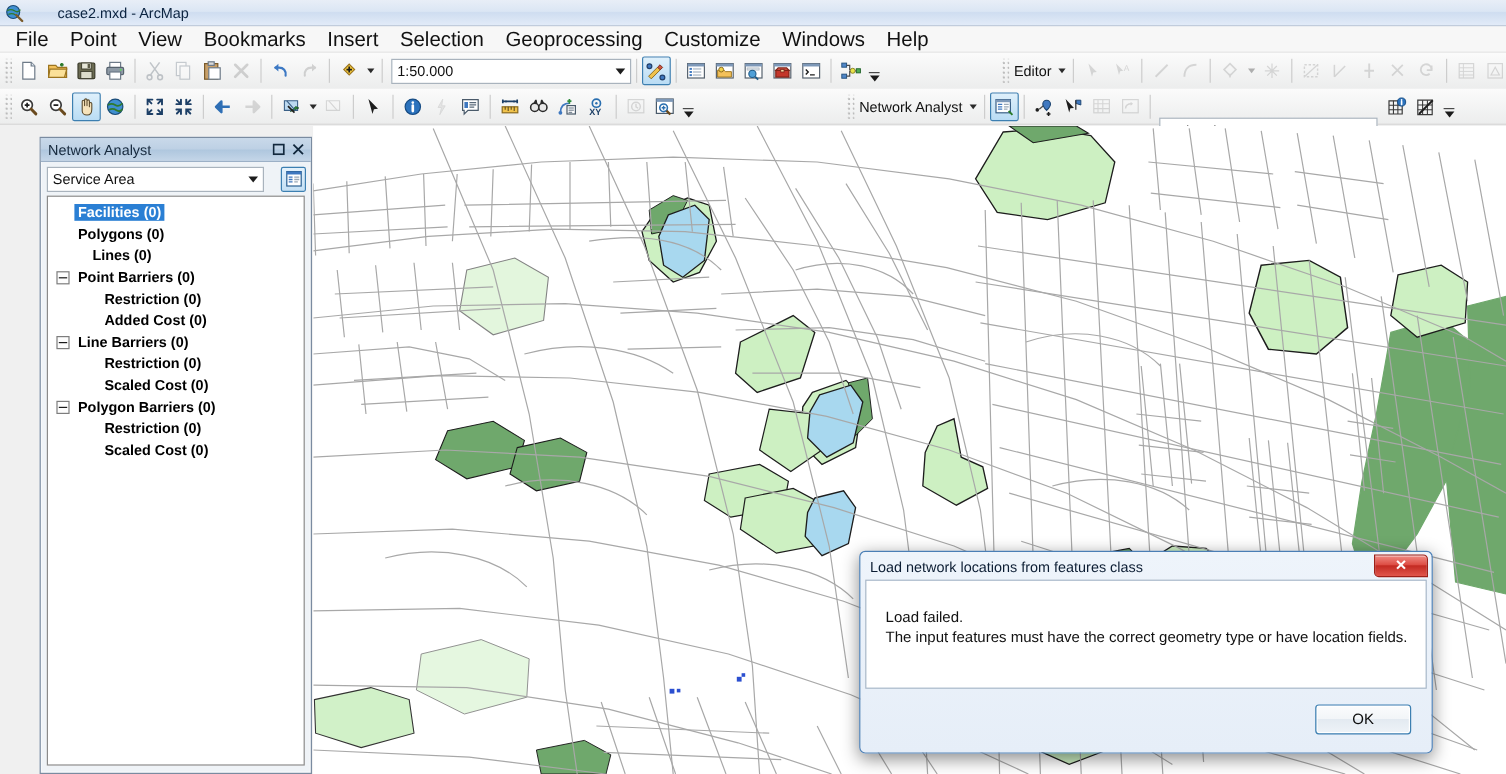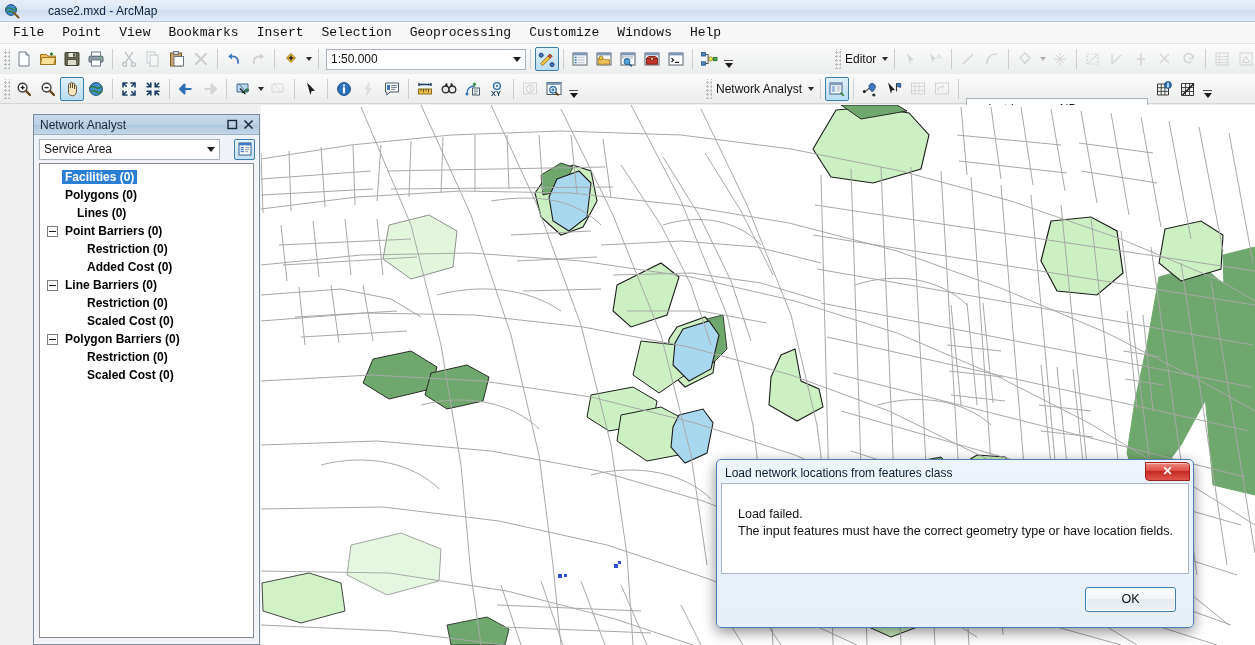"File" .menu-item { font-family: Liberation Mono, monospace -> none; font-size: 13px -> 17px }
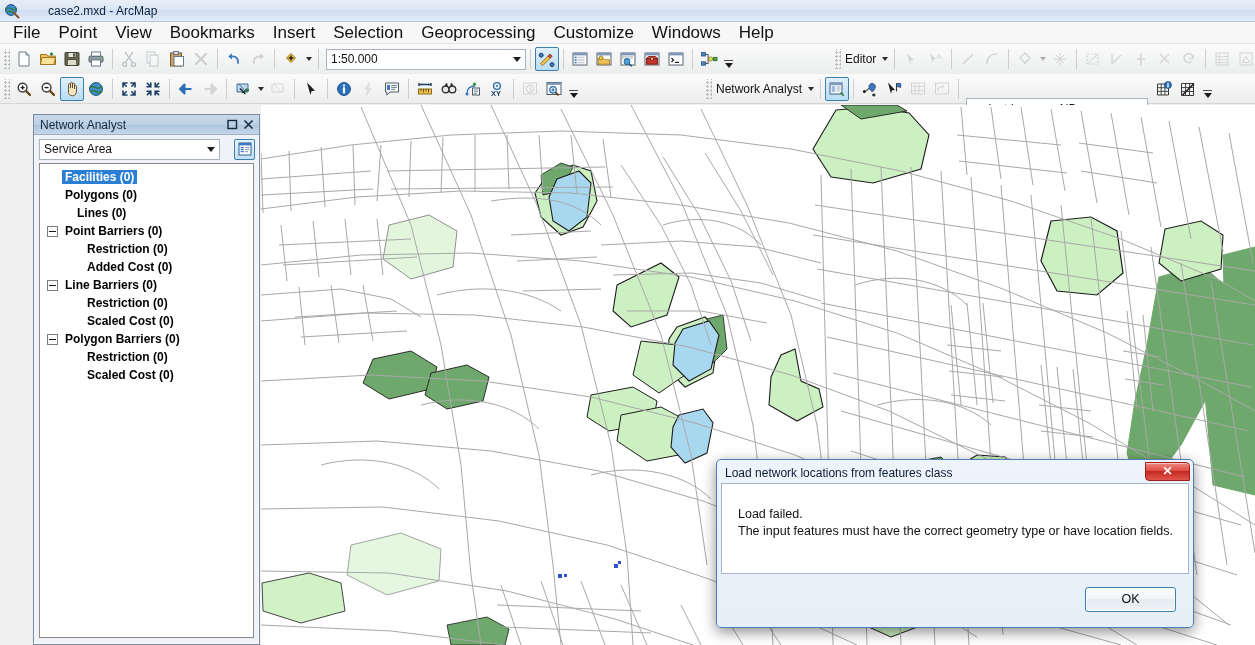"OK" #dlg-ok { width: 91px -> 80px }
